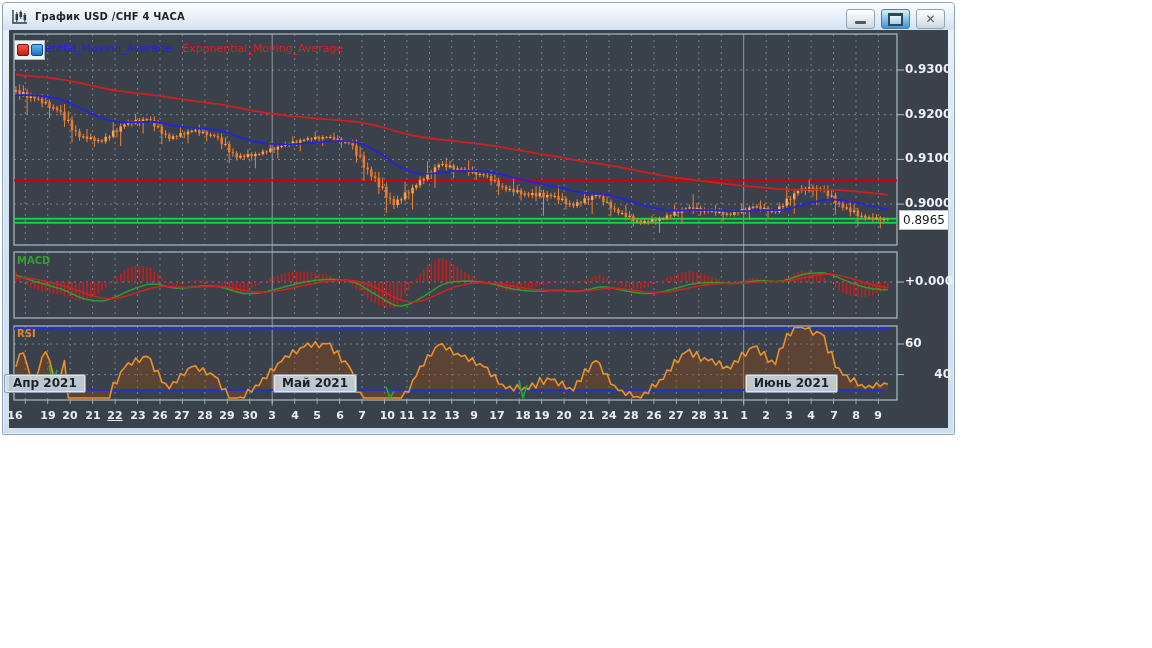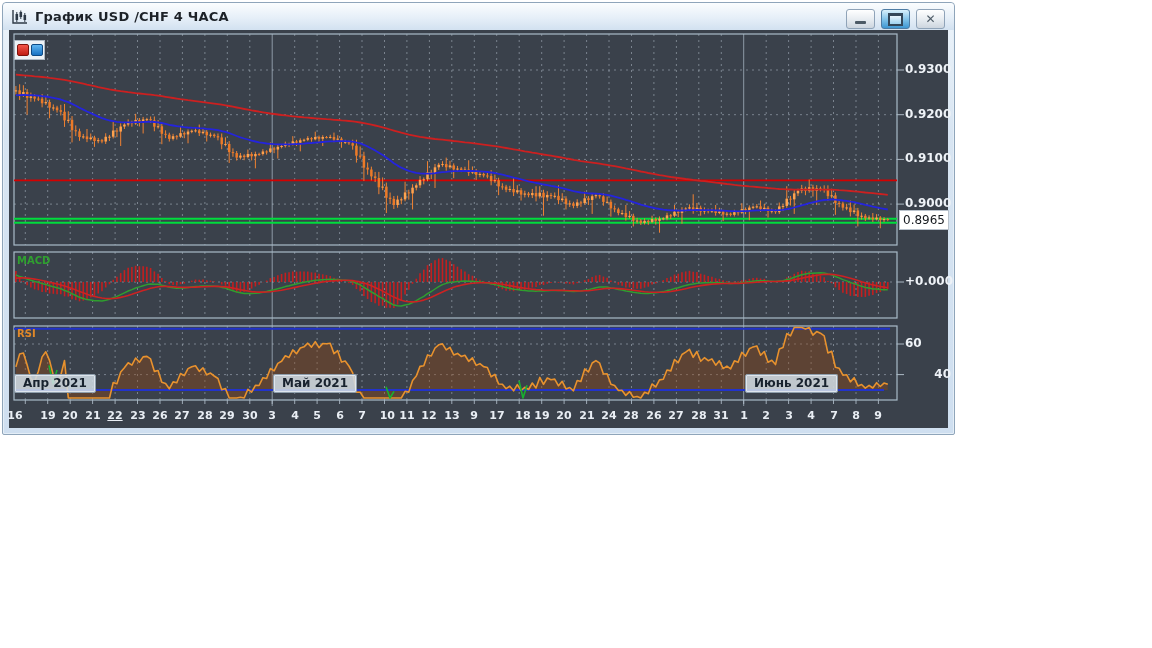"График USD /CHF 4 ЧАСА" .title-text { font-size: 13px -> 10px }
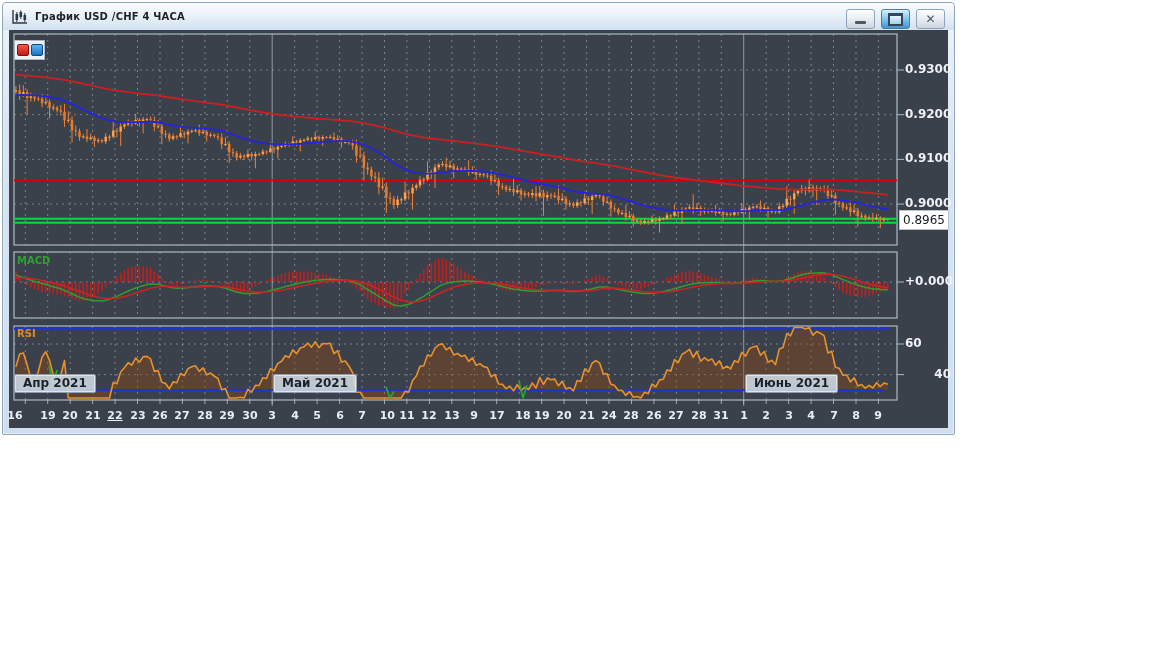"ential_Moving_Average" div.legend-text { html: none -> <div> <span>ential_Moving_Average</span> <span>Exponential_Moving_Average</span> </div> }
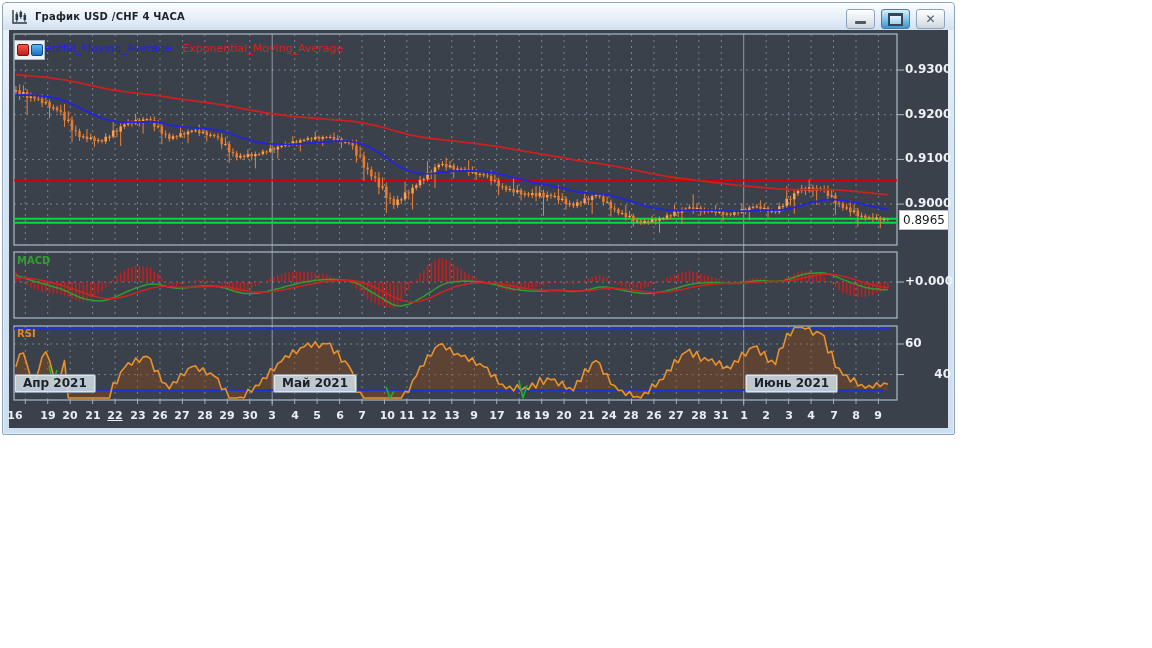"Апр 2021" div.month-box { left: 14px -> 4px }
